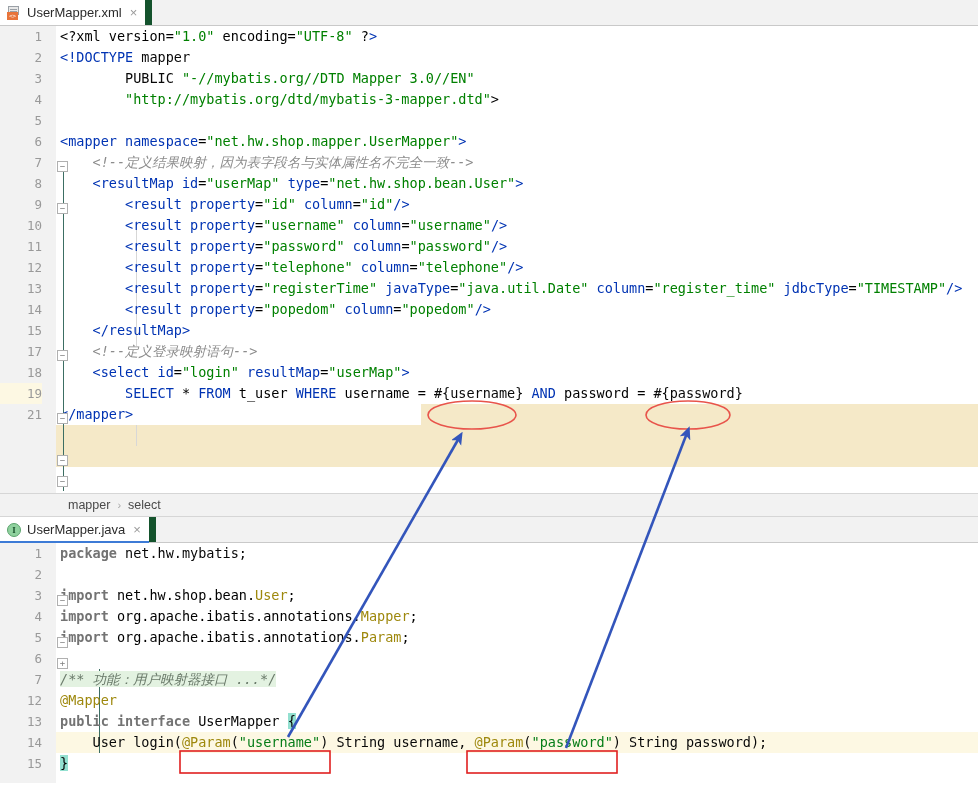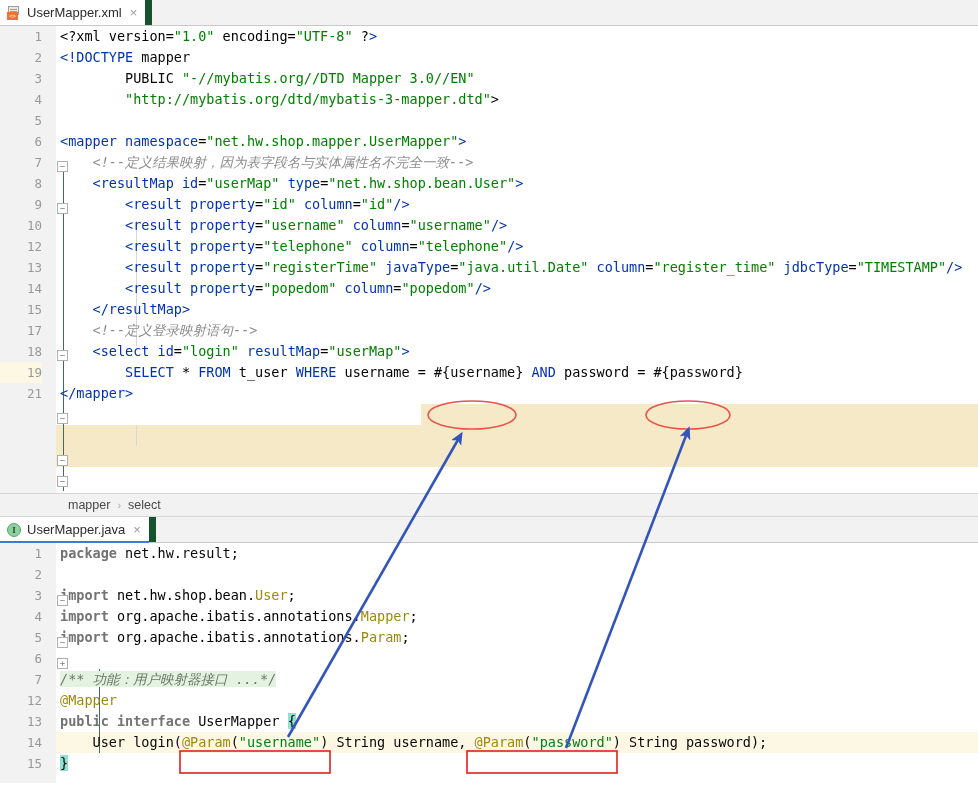"11" div.line { html: none -> <div><span>11</span><span> <span>&lt;result</span> <span>property</span>=<span>"password"</span> <span>column</span>=<span>"password"</span><span>/&gt;</span></span></div> }
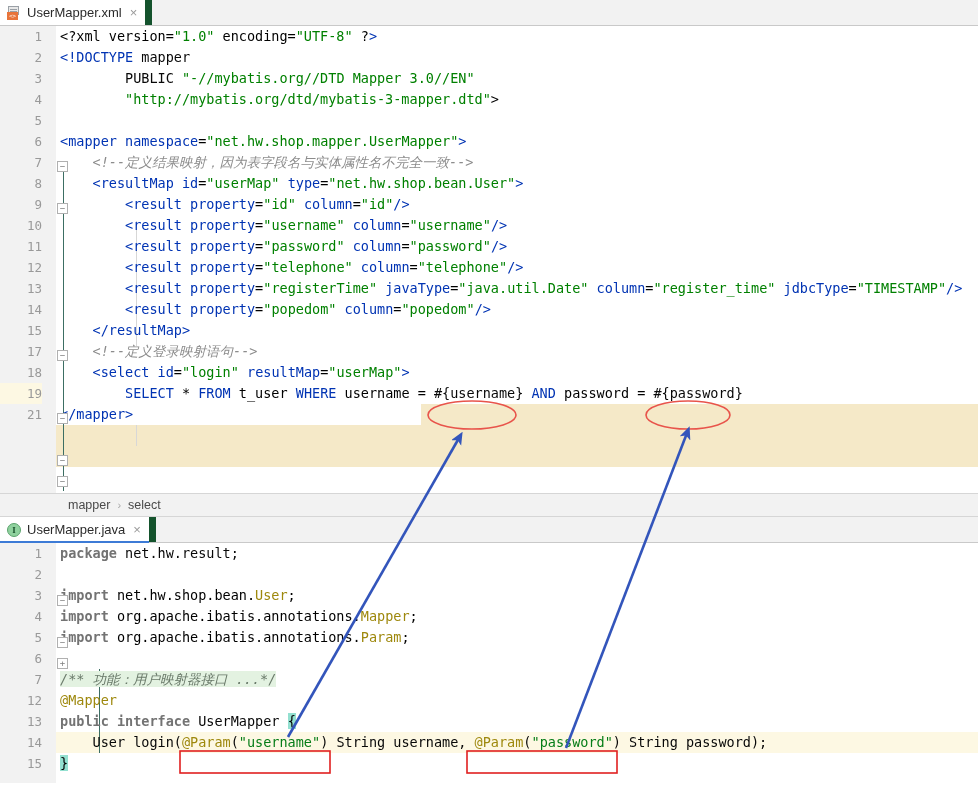"net.hw.result;" span.t-plain { text: net.hw.result -> net.hw.mybatis }
